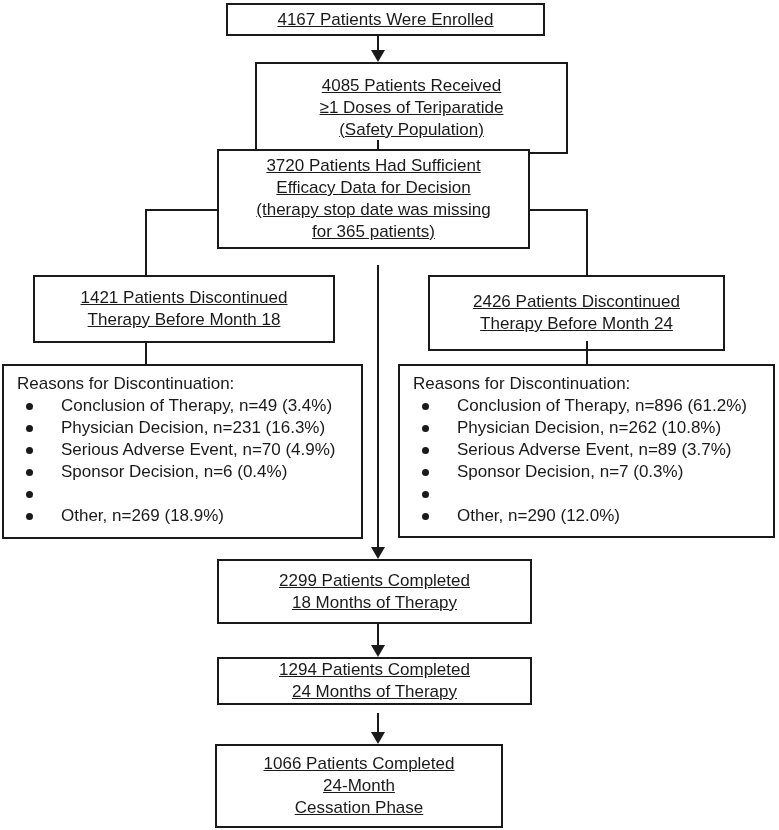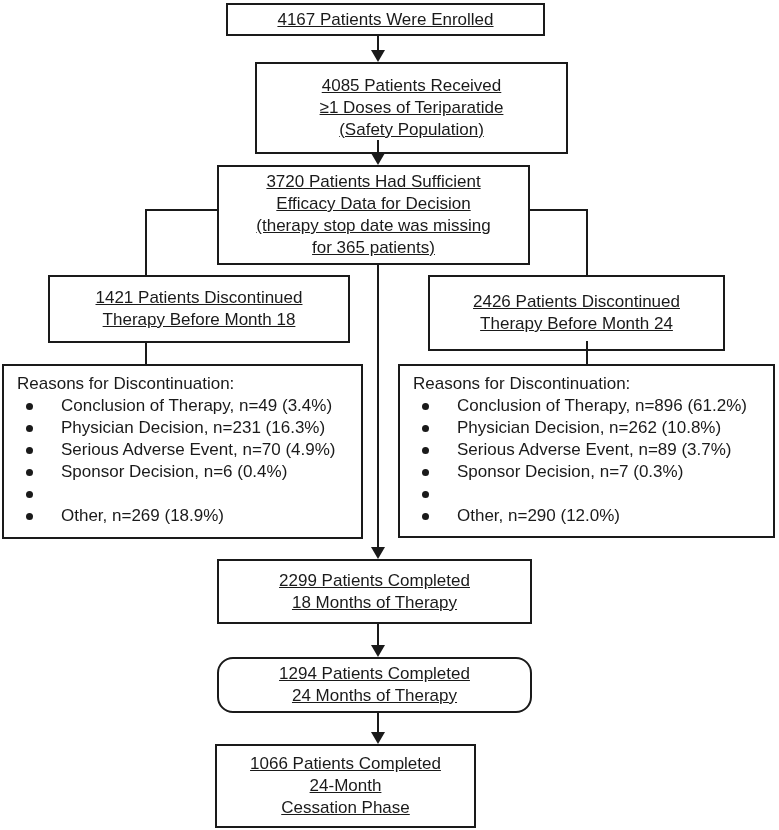"3720 Patients Had Sufficient" div.box { top: 165px -> 149px }
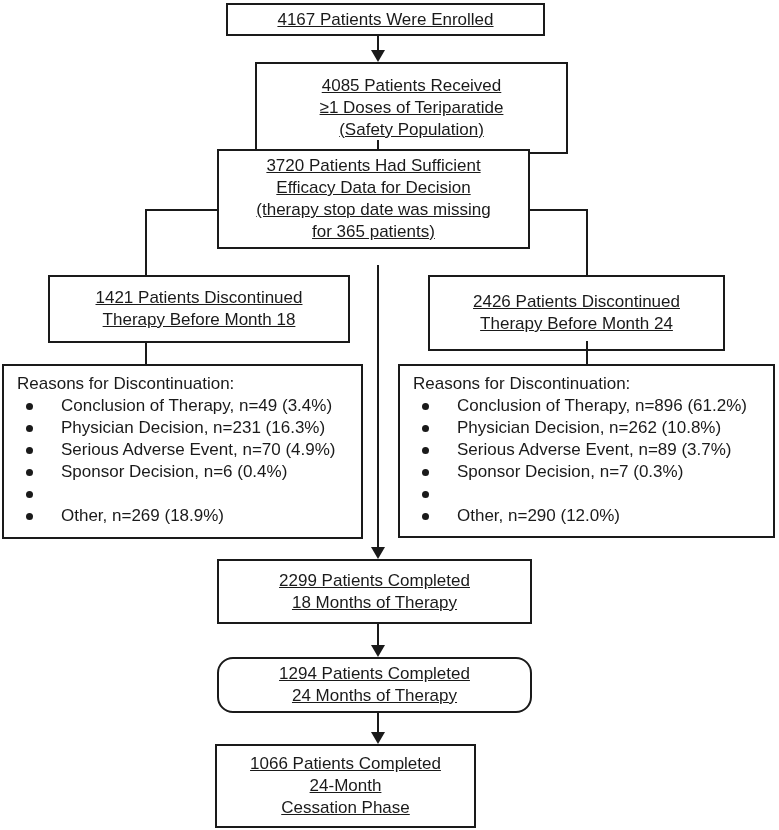"1421 Patients Discontinued" div.box { left: 48px -> 33px }
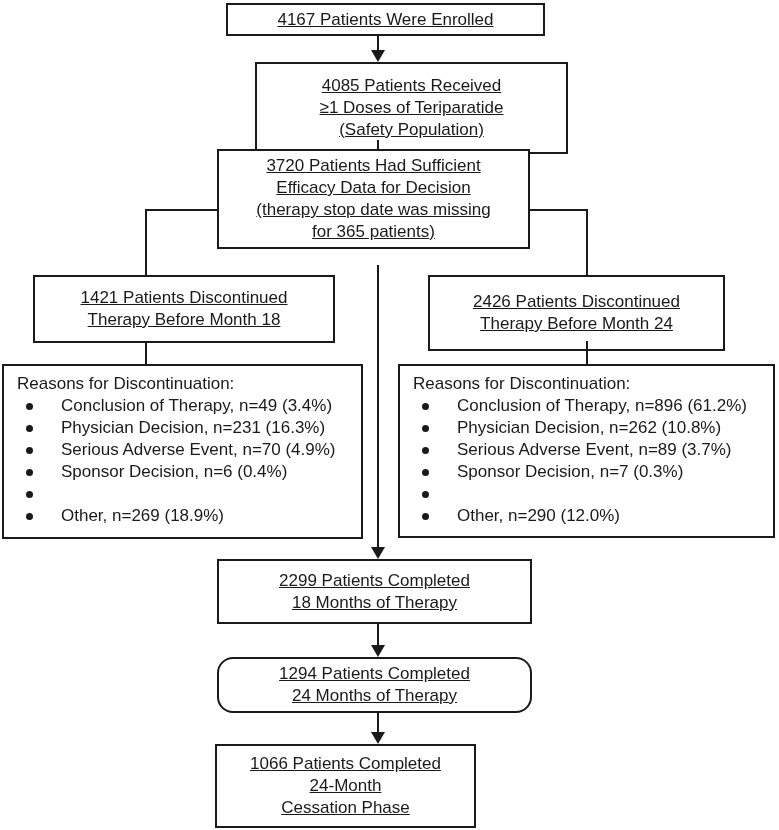"1294 Patients Completed" div.box { border-radius: 16px -> none; height: 56px -> 48px }
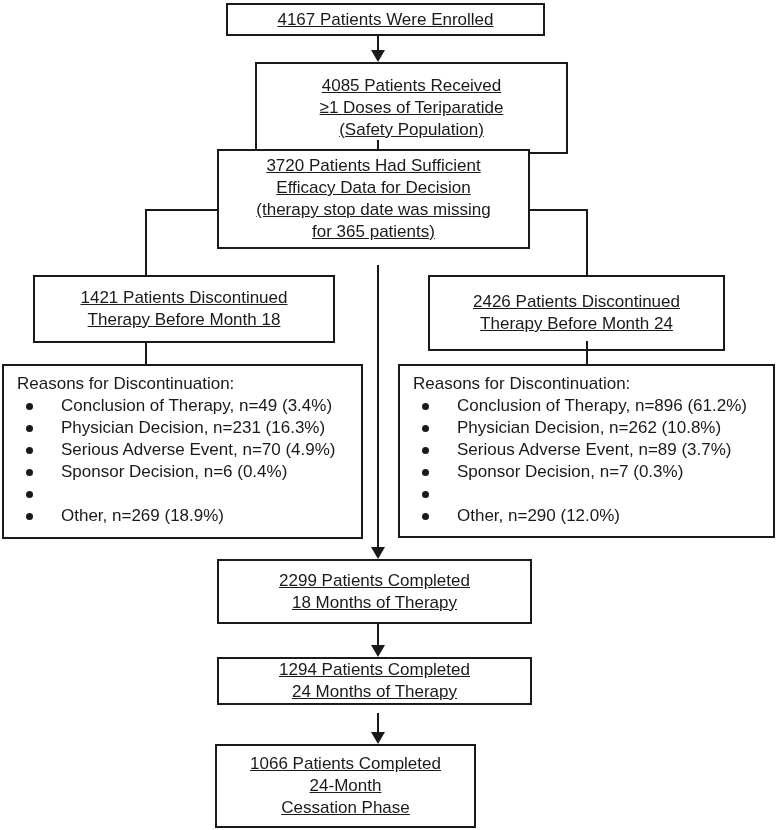"1066 Patients Completed" div.box { width: 261px -> 288px }
